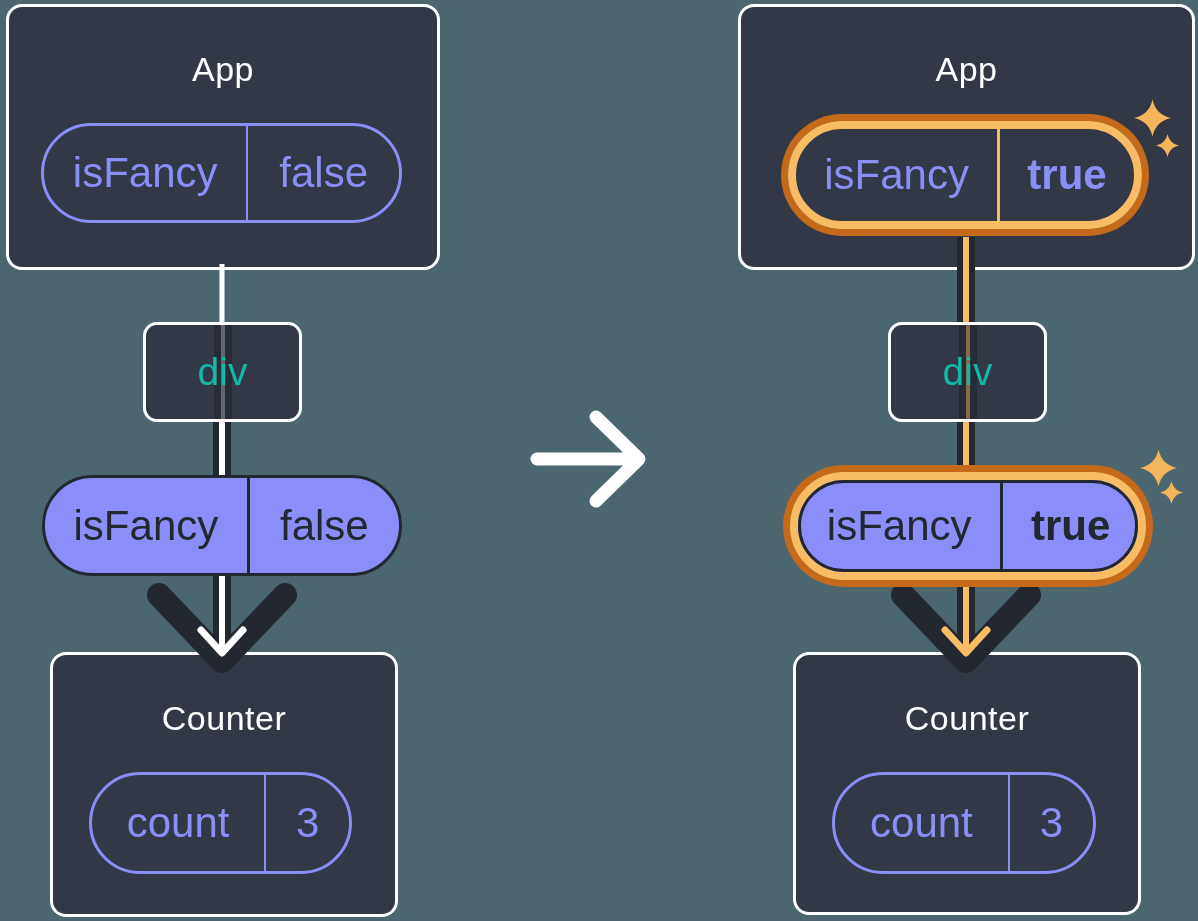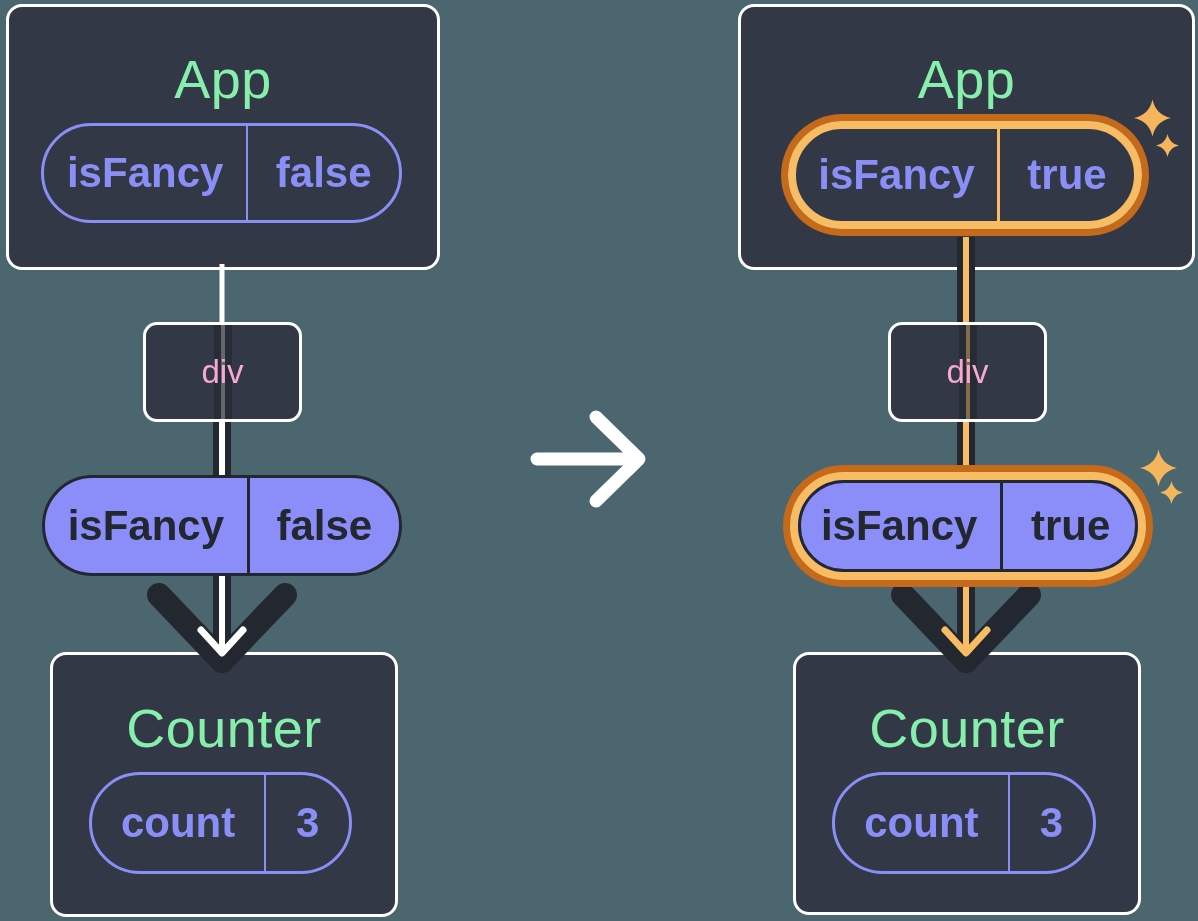"App" .node-title { color: #86efac -> #ffffff; font-size: 54px -> 34px }
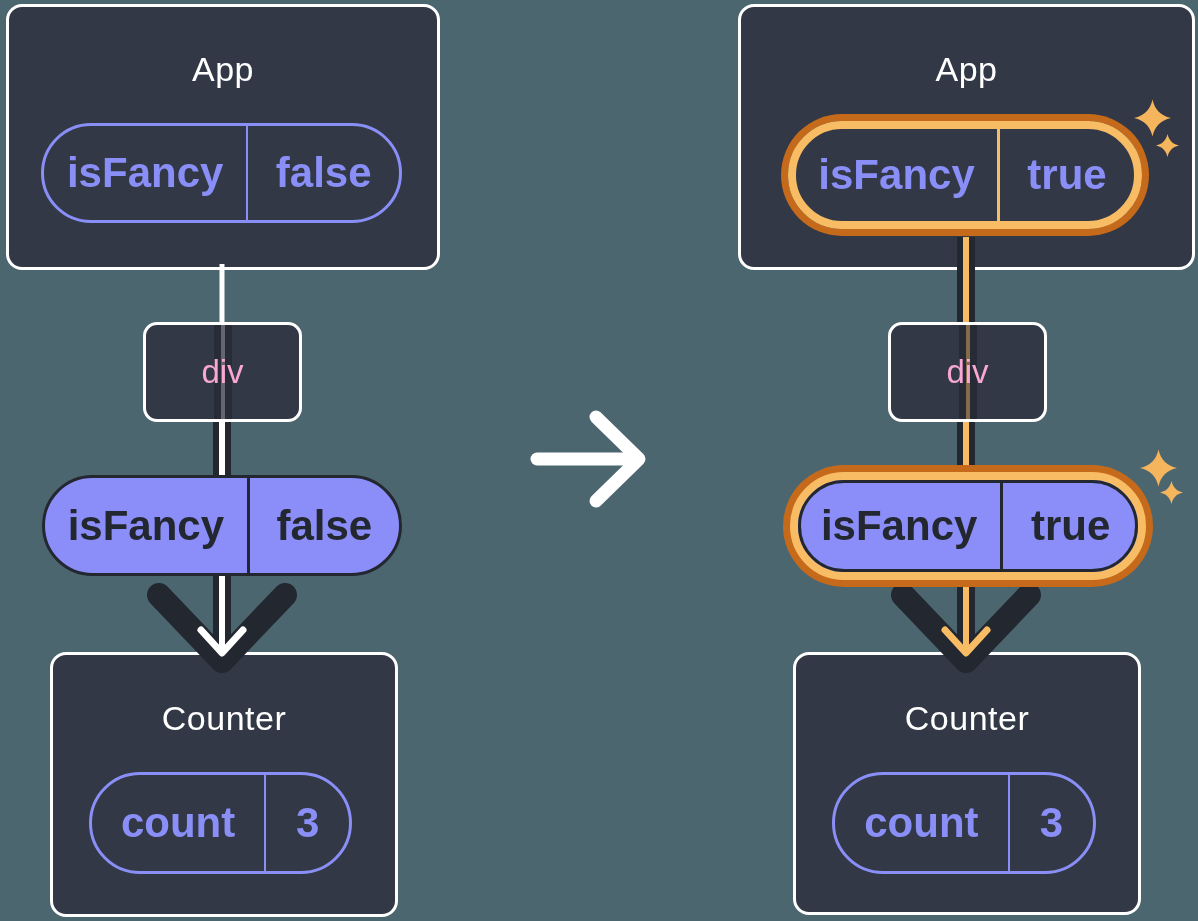"isFancy" .pill-cell { font-weight: bold -> none }
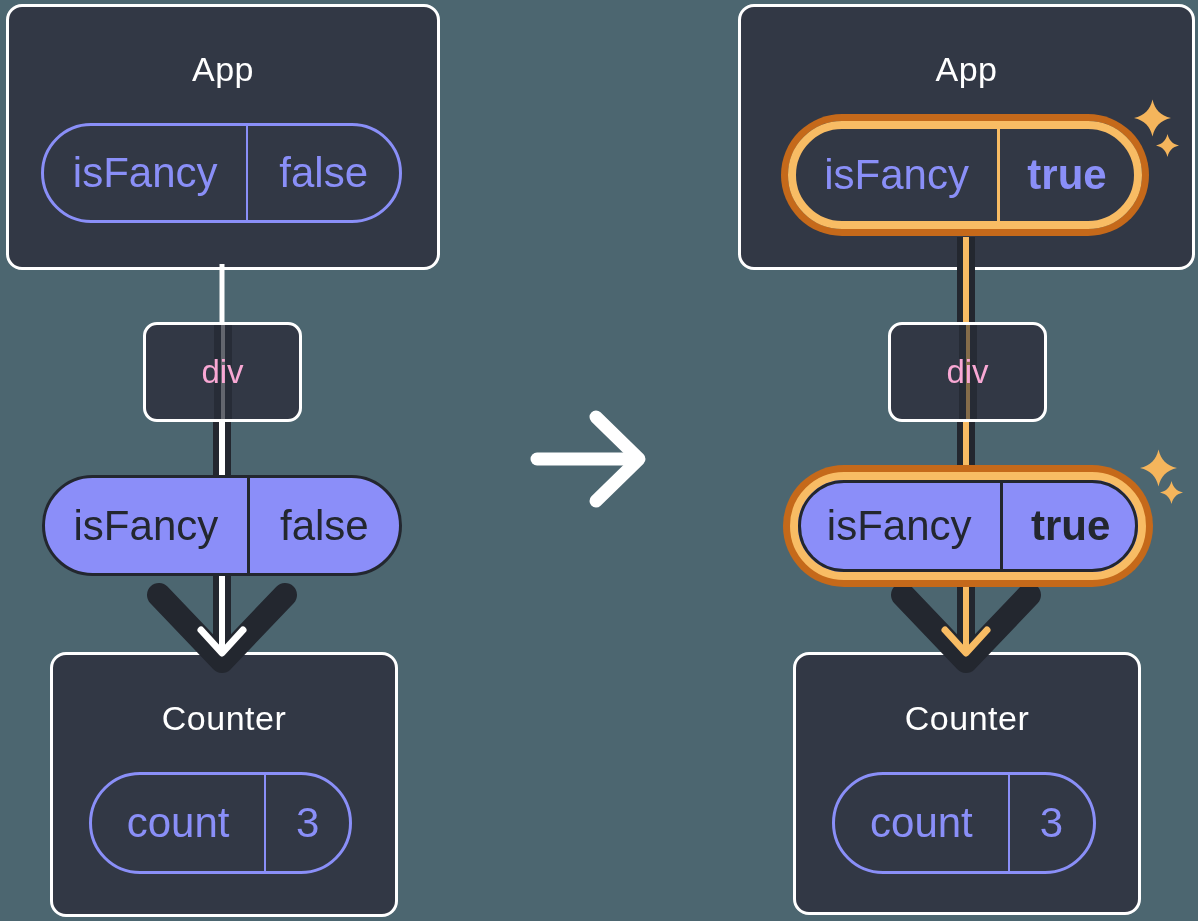"div" .div-label { color: #f9a8d4 -> #14b8a6; font-size: 33px -> 39px }
